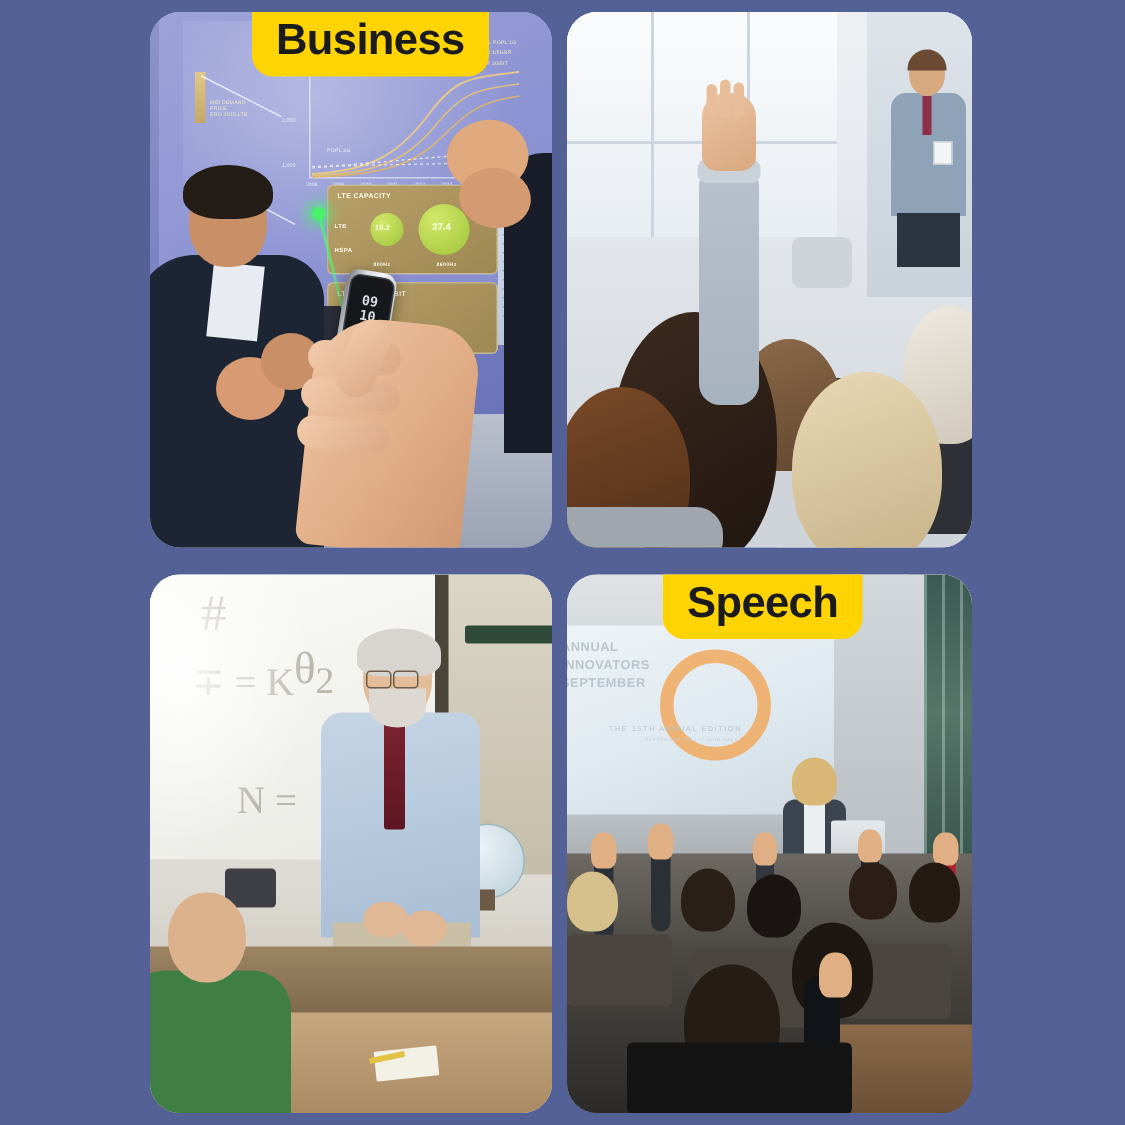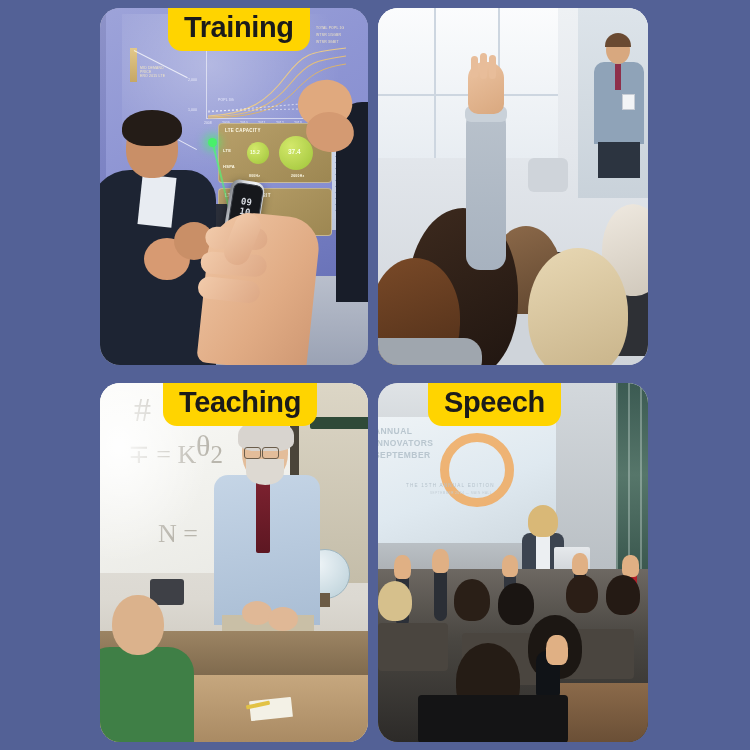"Training" div.tag { text: Training -> Business }
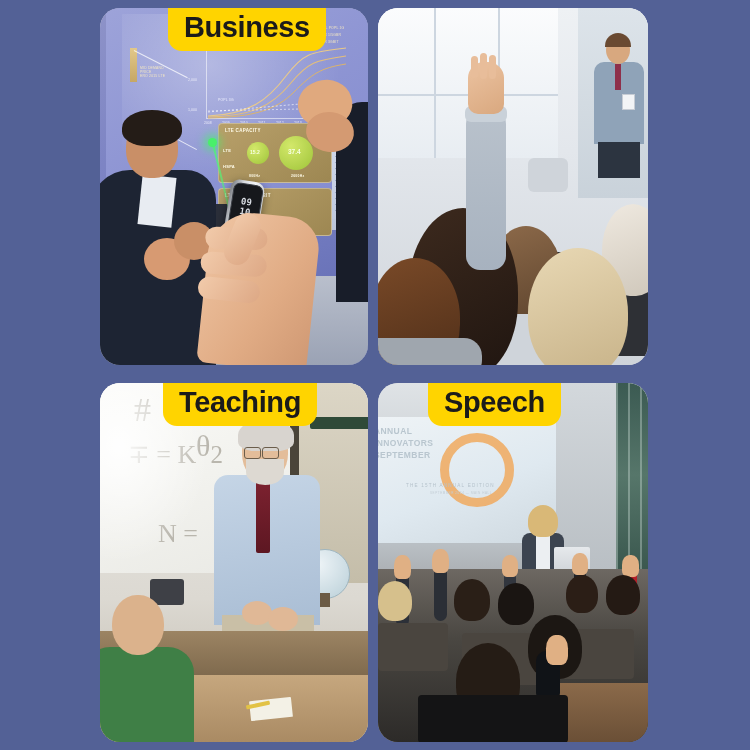"Teaching" div.tag { html: <div>Teaching</div> -> none }
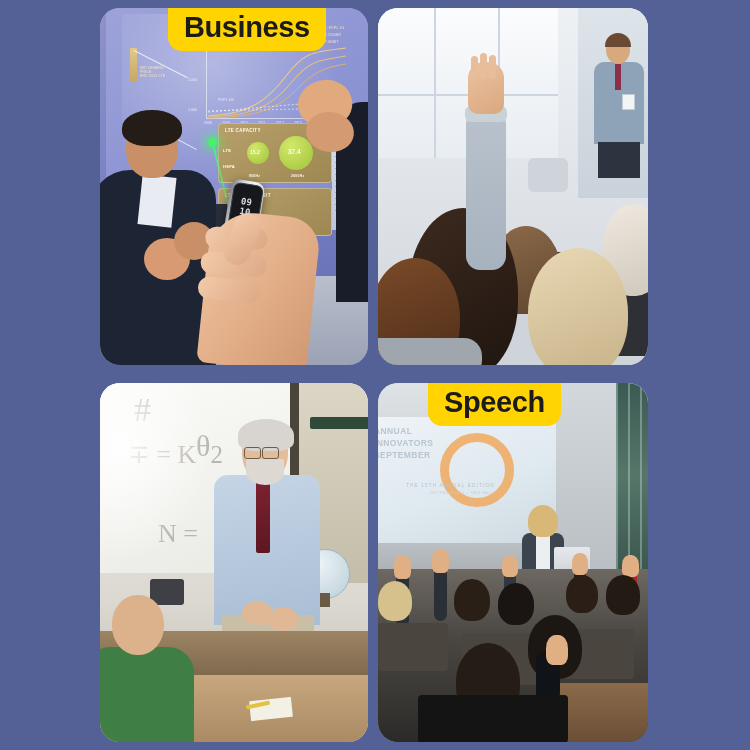"Speech" .tag.t-speech { left: 50px -> 64px }
